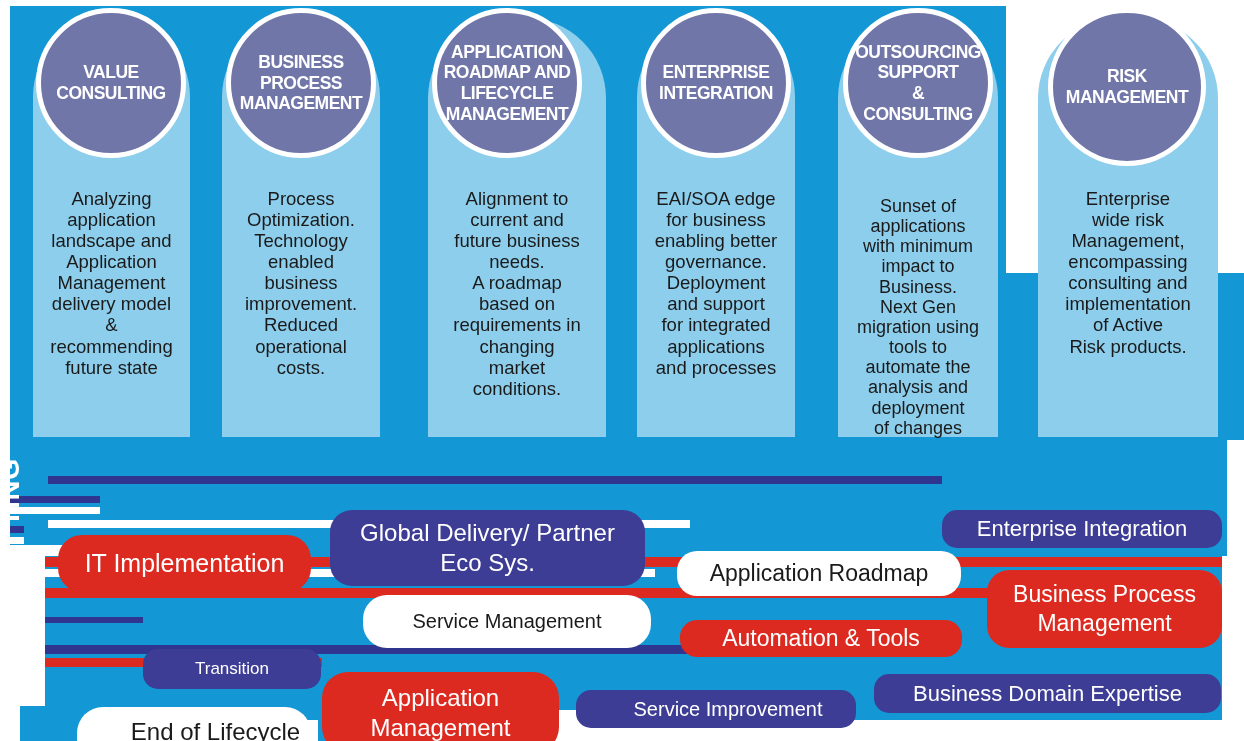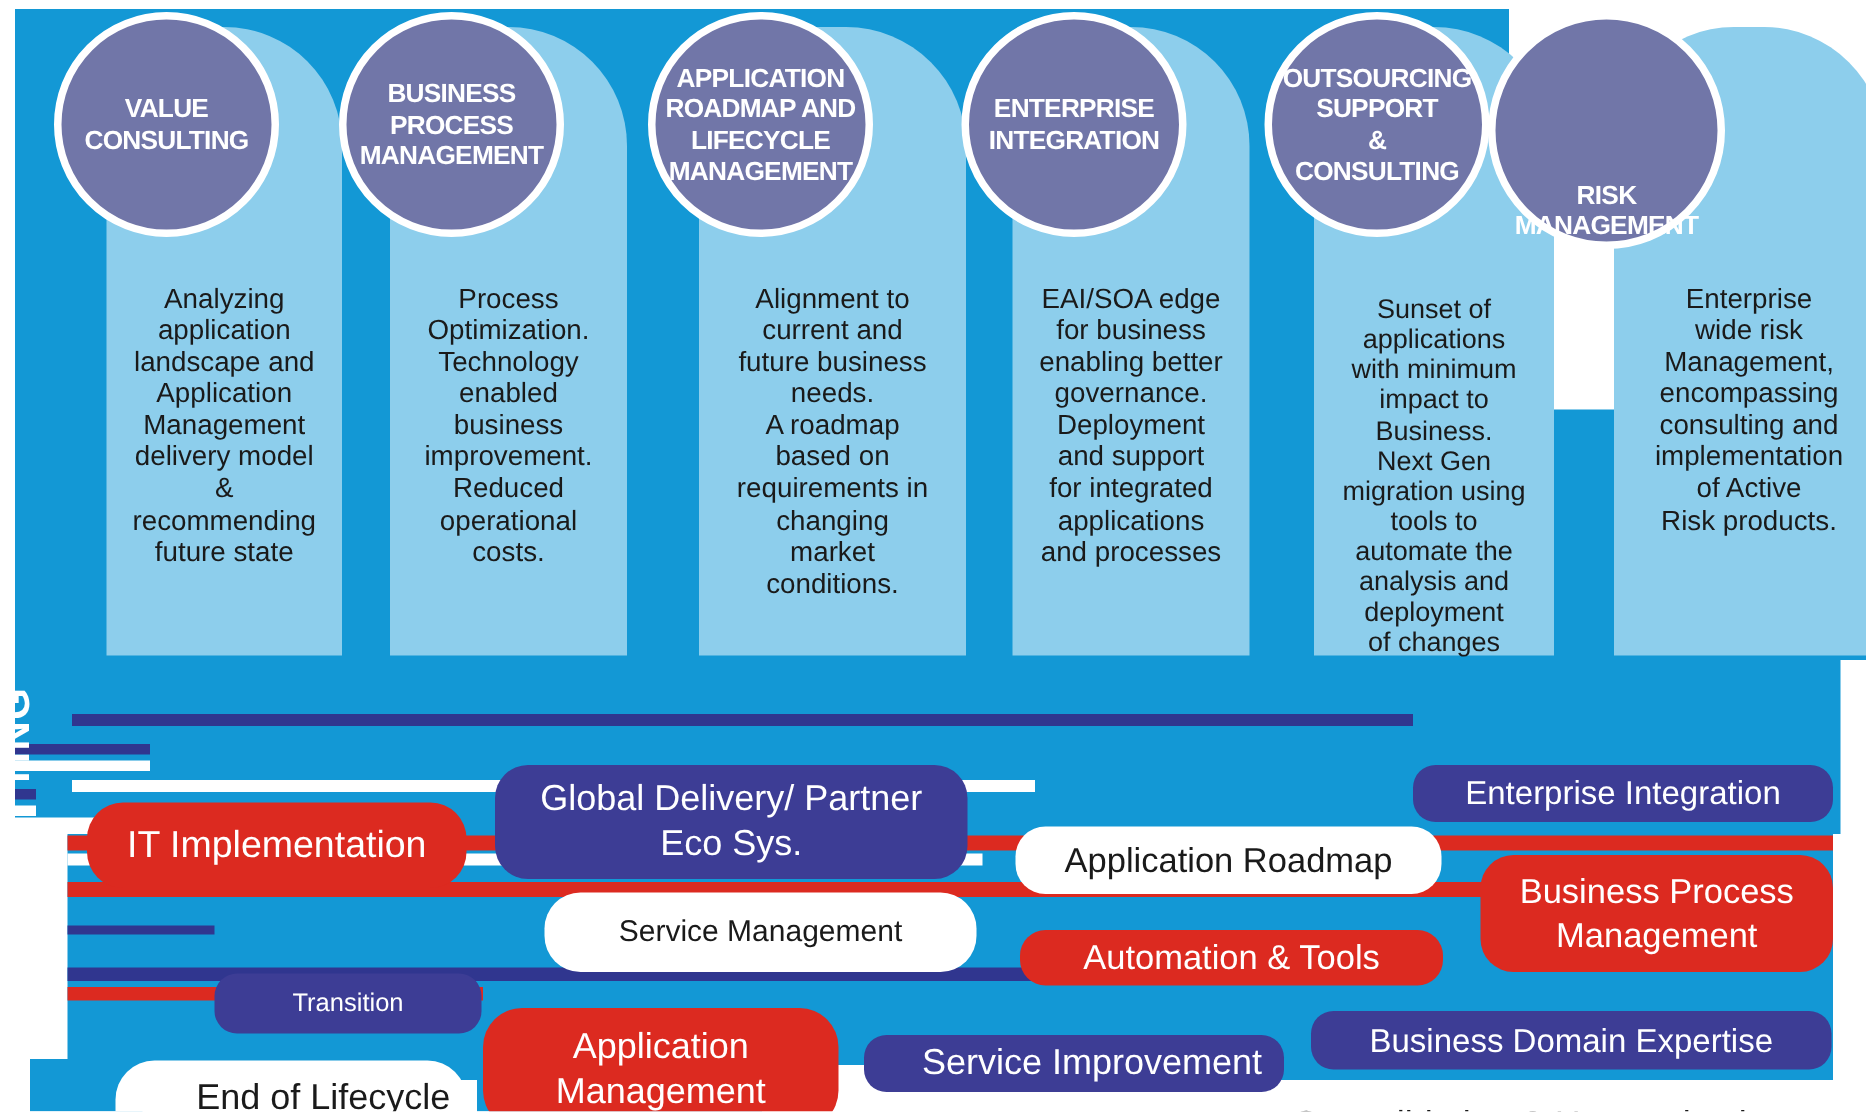"RISK" div.circle { align-items: flex-end -> none; left: 992px -> 1048px }
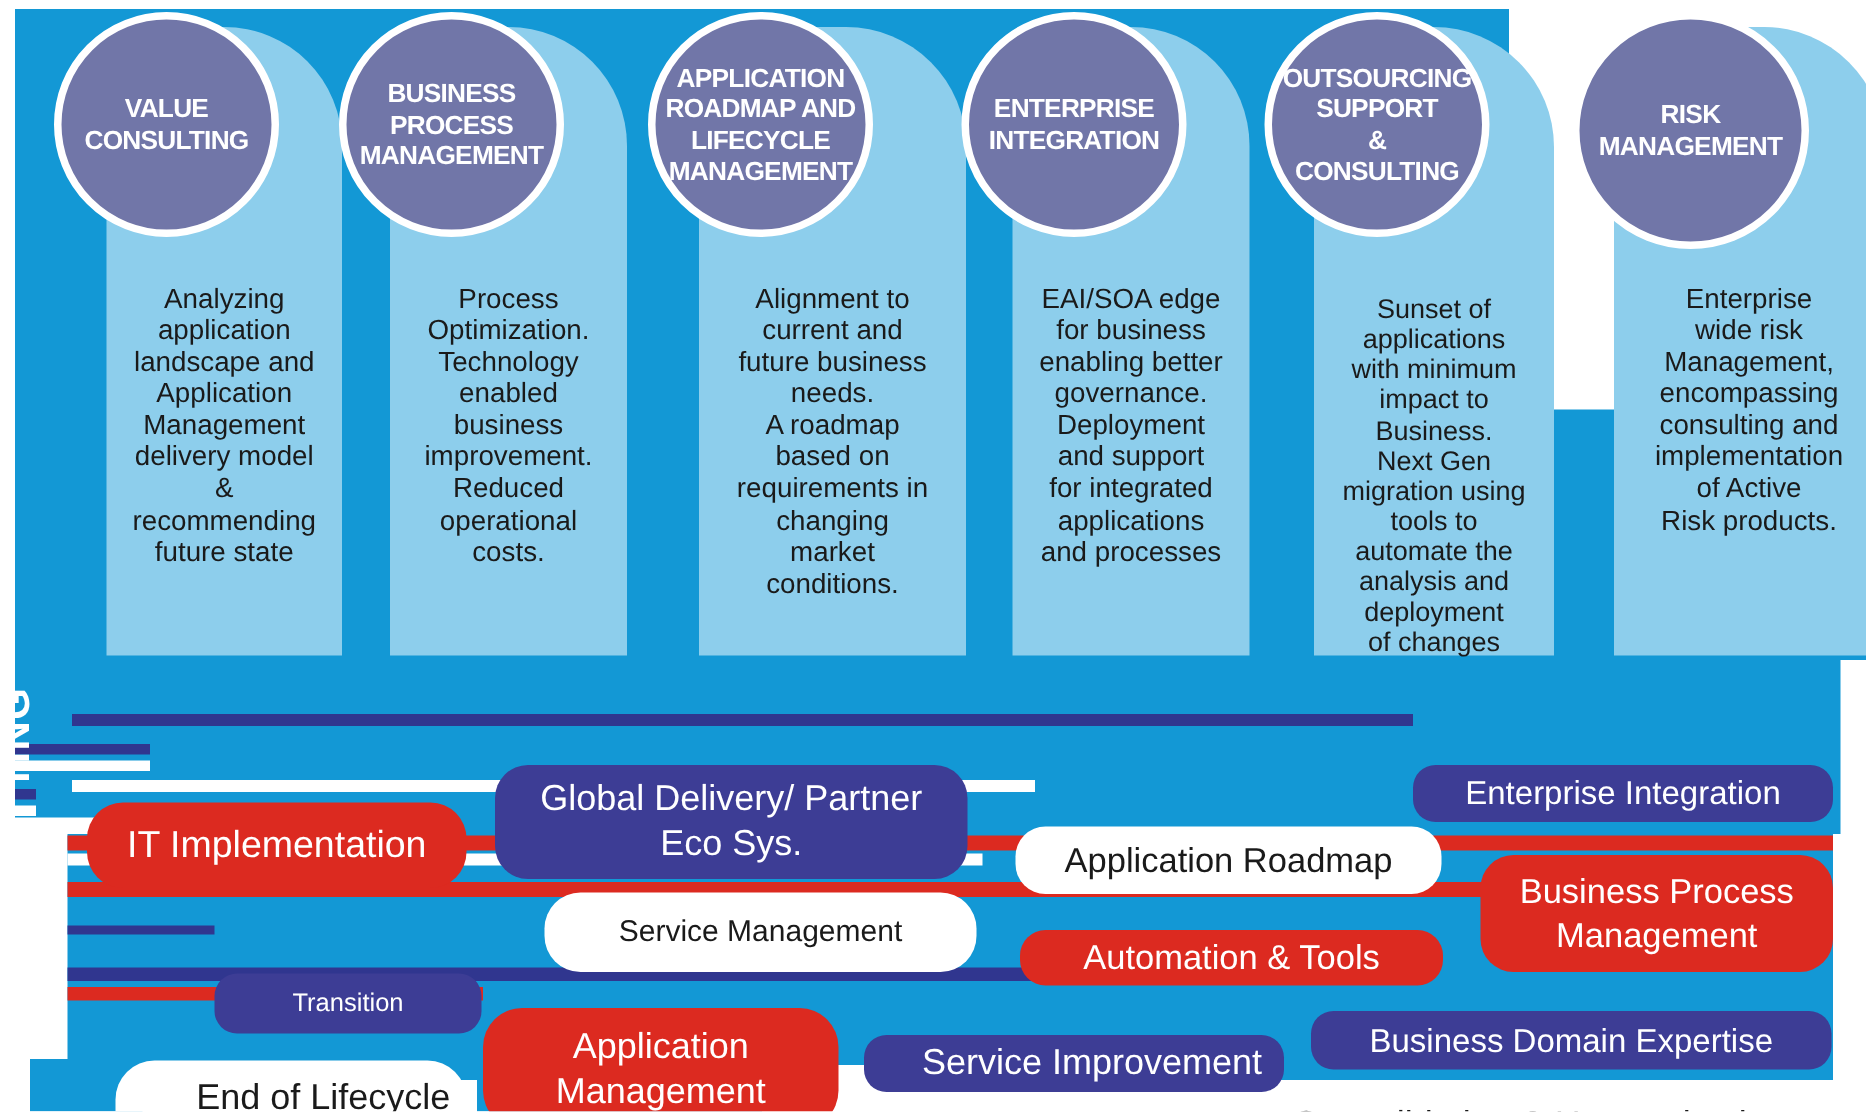"Analyzing" .panel { margin-left: 38px -> none }
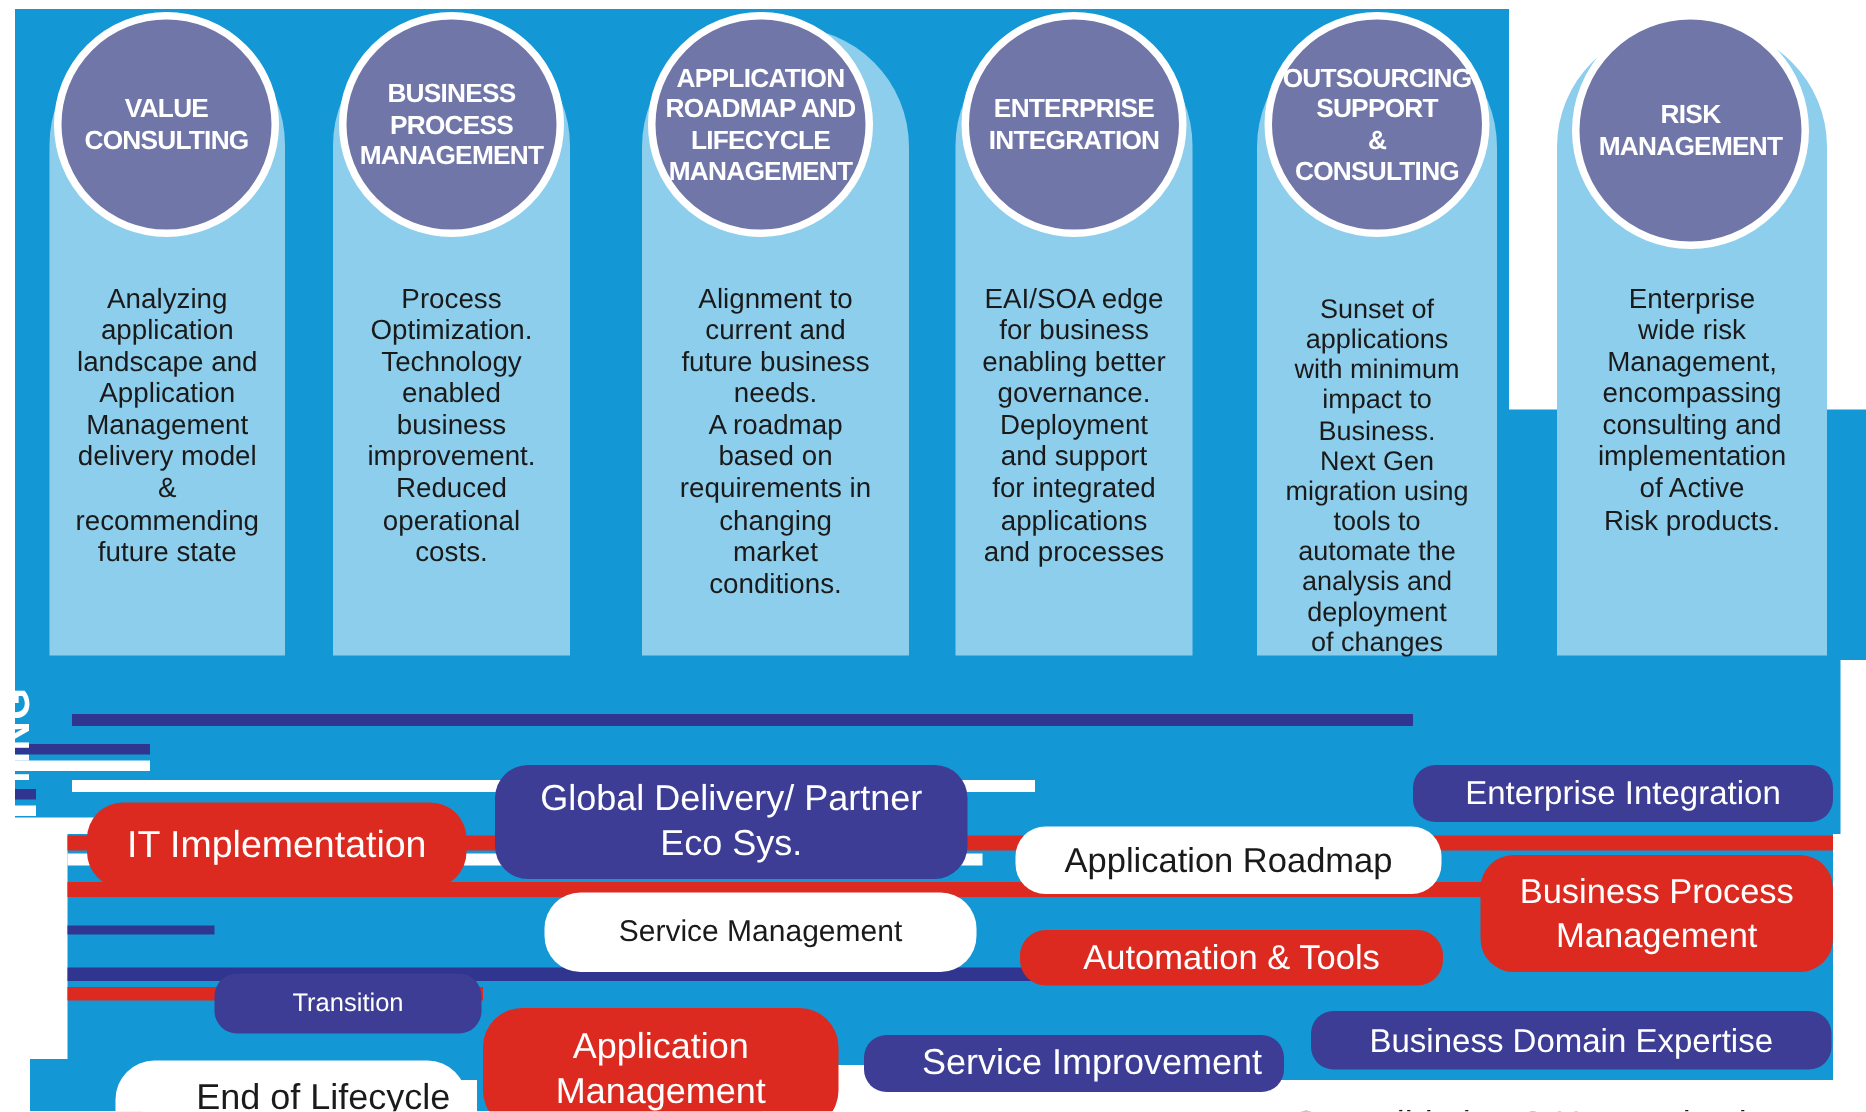"Service Improvement" div.pill { font-size: 24px -> 20px }
